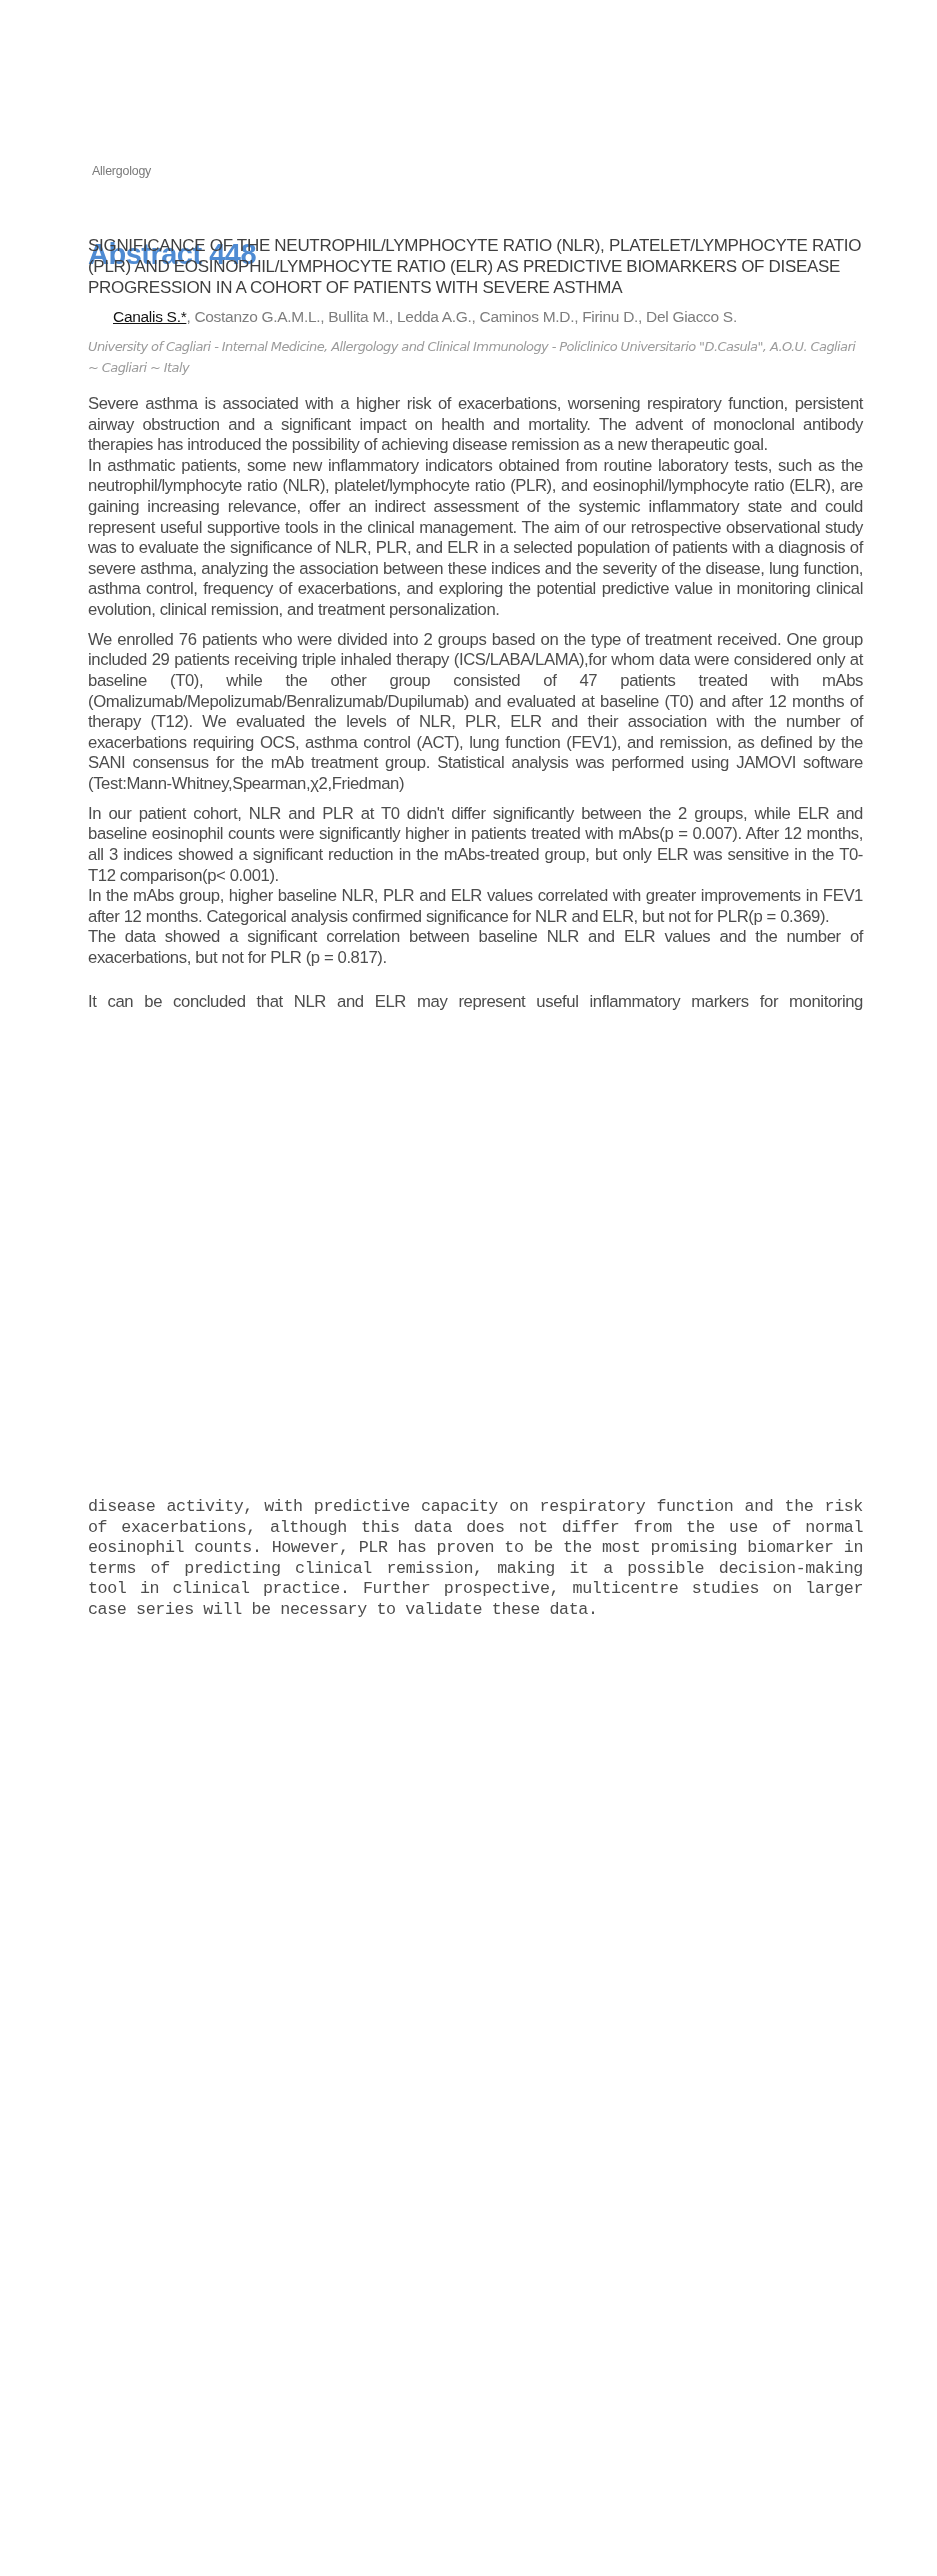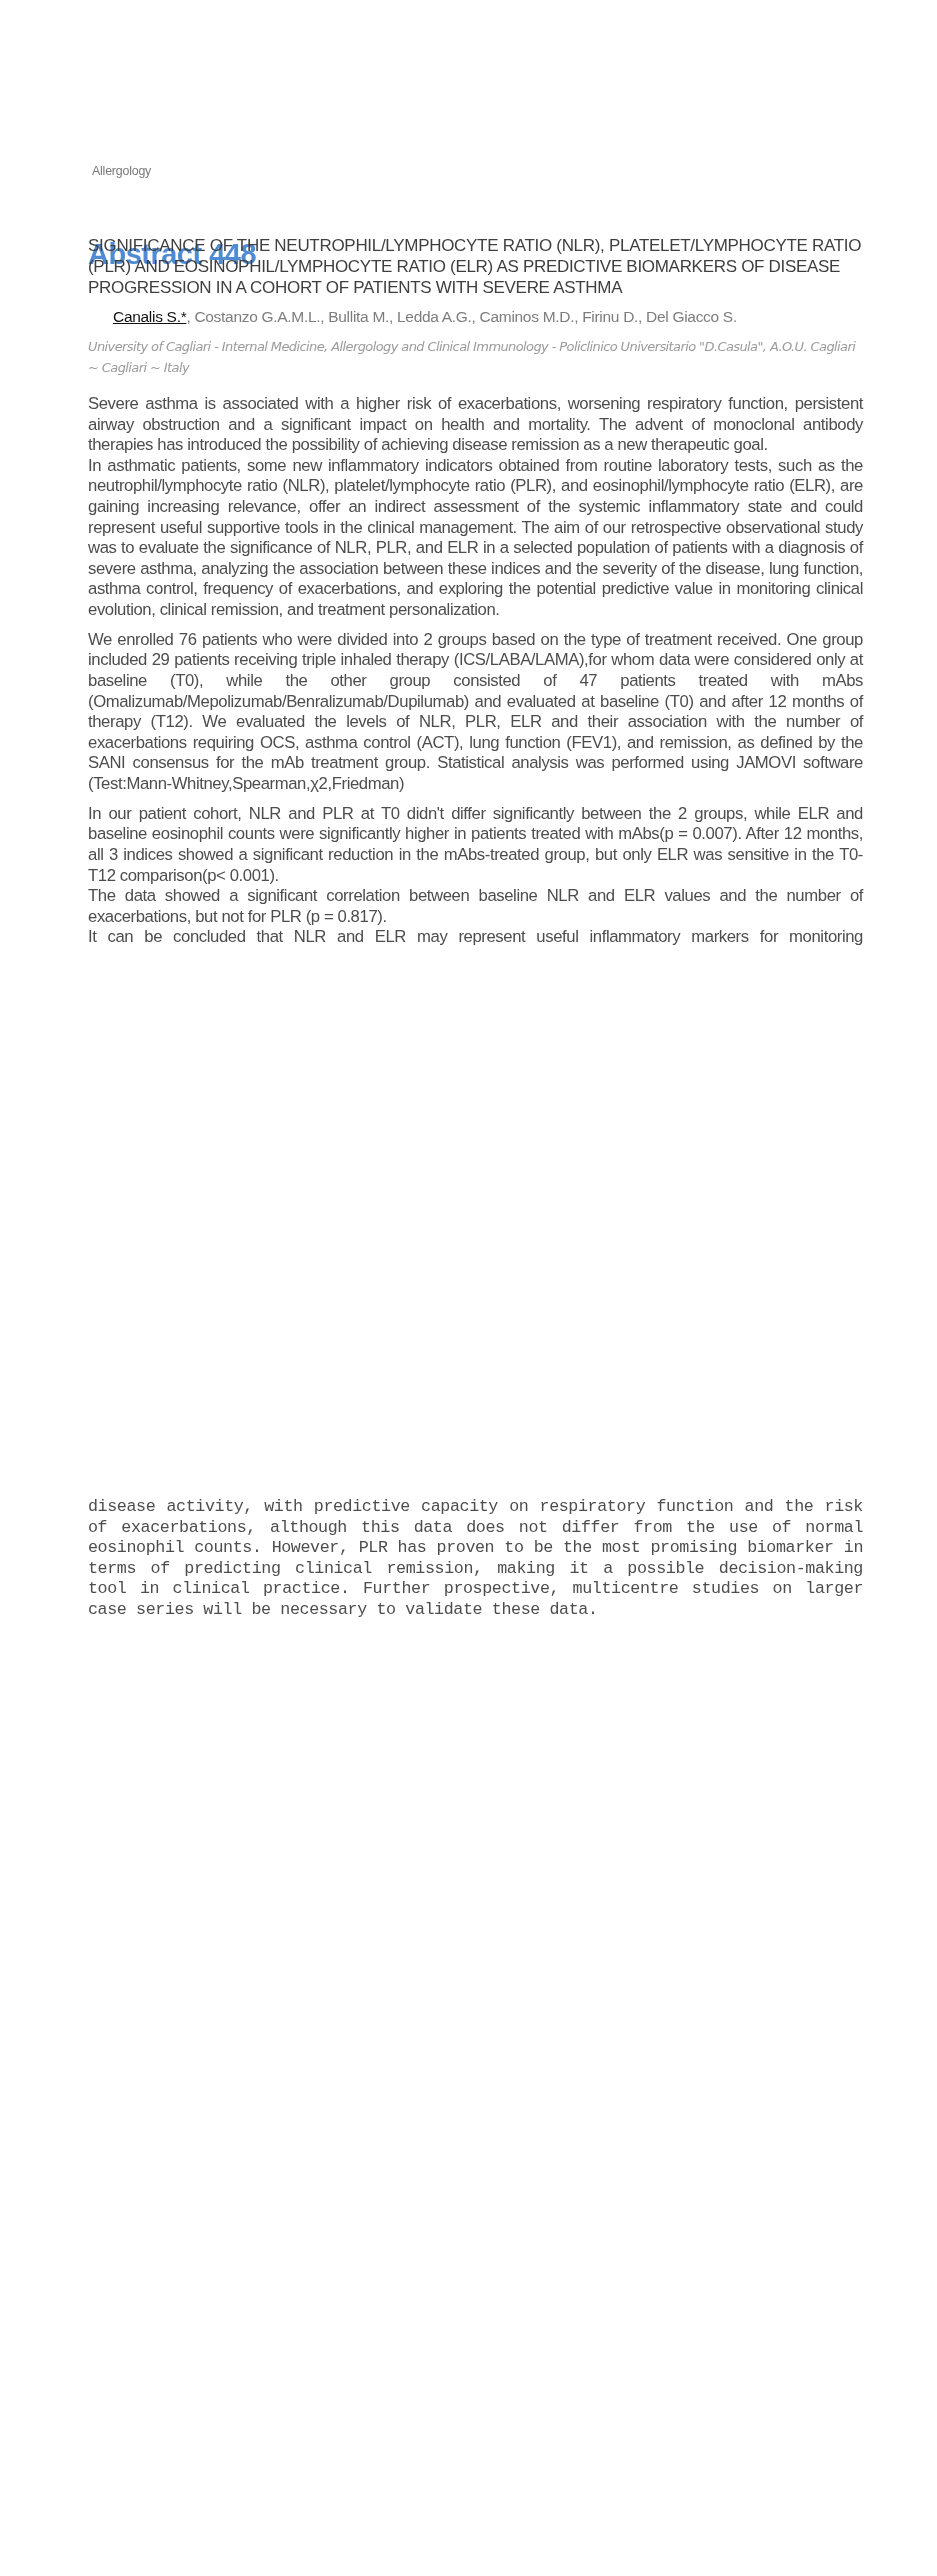"In the mAbs group, higher" p { html: none -> <p>In the mAbs group, higher baseline NLR, PLR and ELR values correlated with greater improvements in FEV1 after 12 months. Categorical analysis confirmed significance for NLR and ELR, but not for PLR(p = 0.369).</p> }
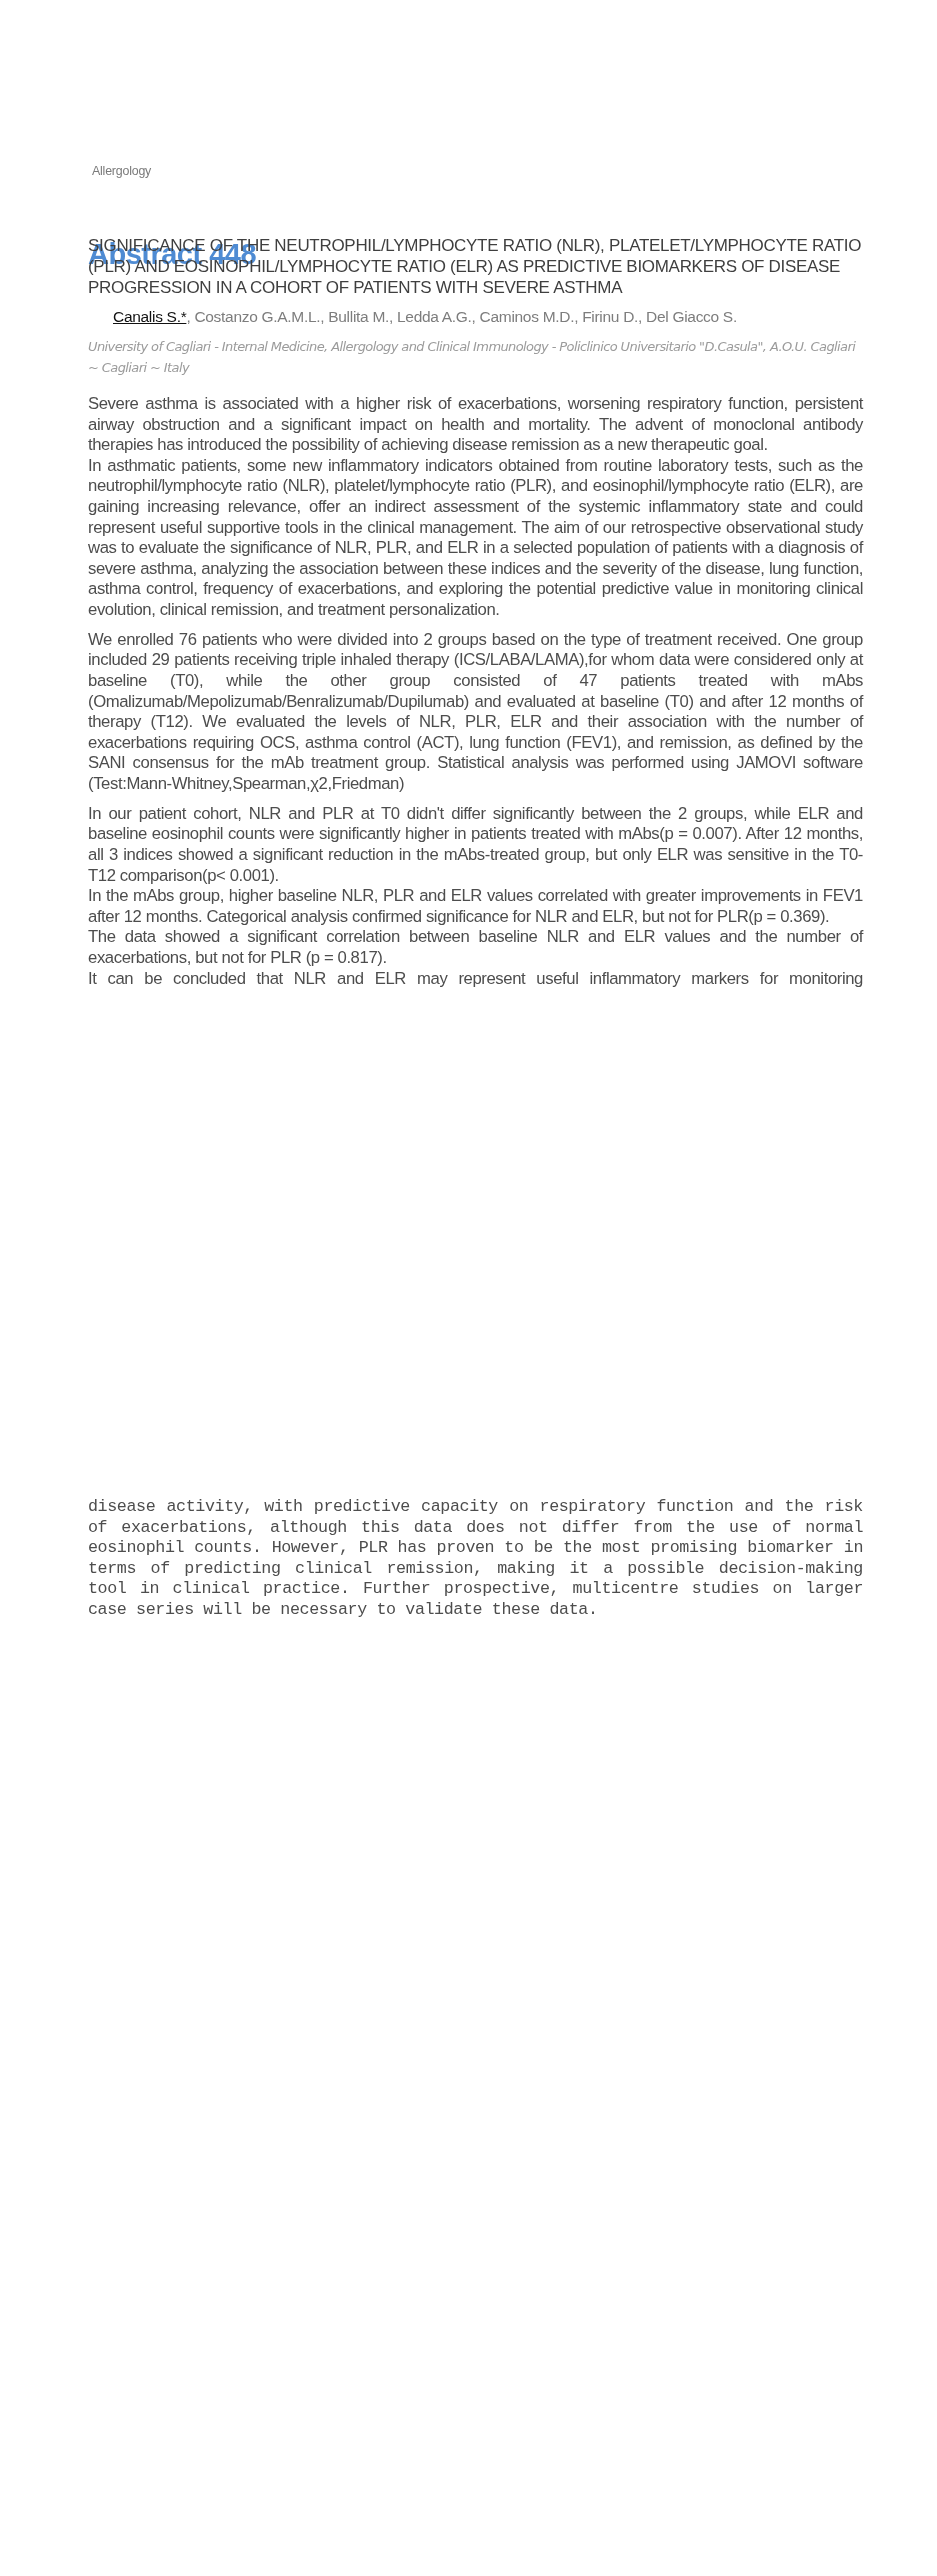"It can be concluded that" p { margin-top: none -> 23px }
